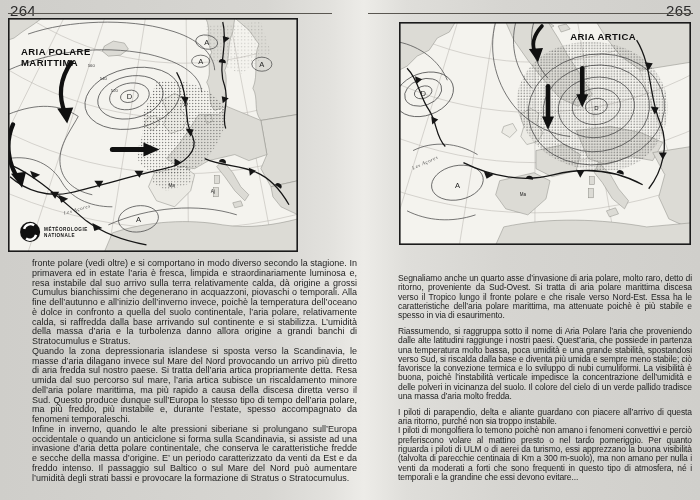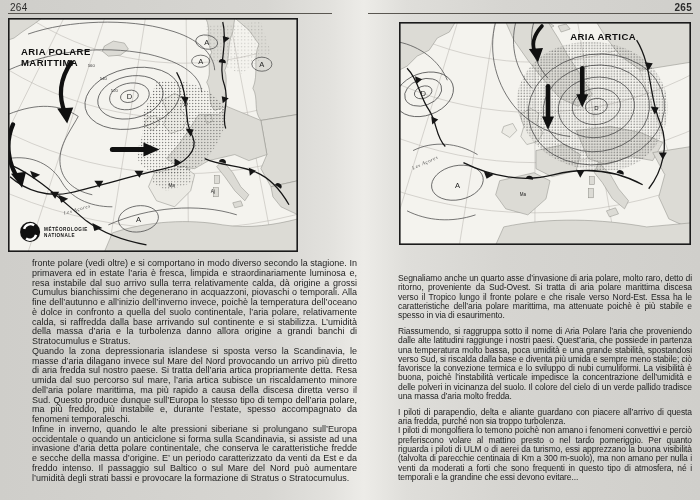"264" .pageno { font-size: 10px -> 15px }
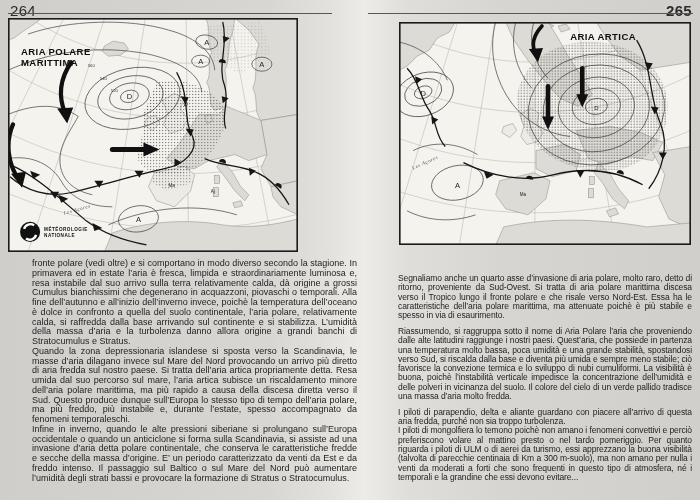"265" .pageno-right { font-weight: bold -> none }
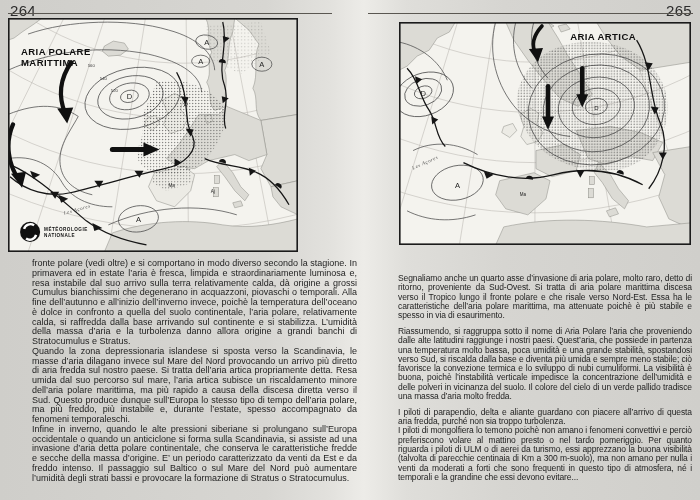"I piloti di parapendio, delta" span { text: fredda, purché non sia troppo turbolenza -> ritorno, purché non sia troppo instabile }
